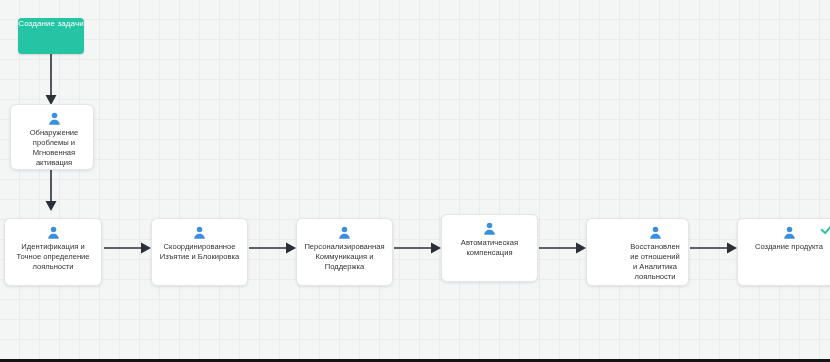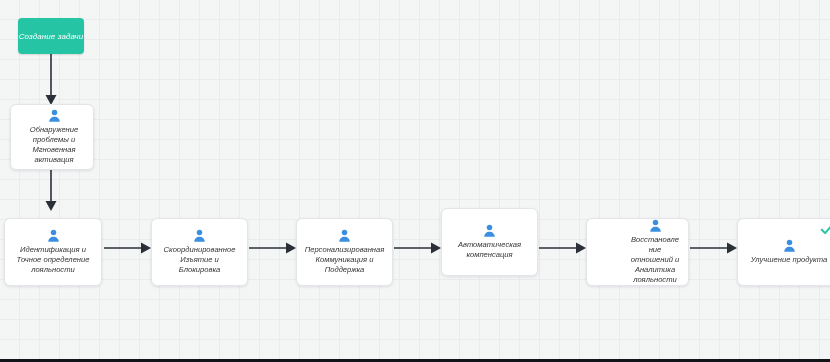"Создание задачи" .node { font-style: italic -> none; justify-content: center -> none }
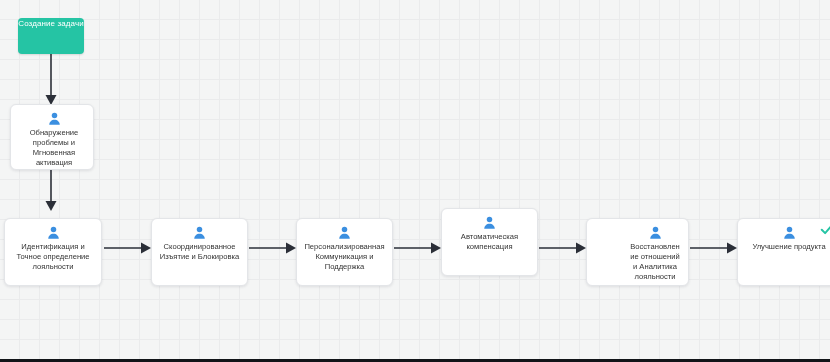"Автоматическая компенсация" div.node { top: 208px -> 214px }
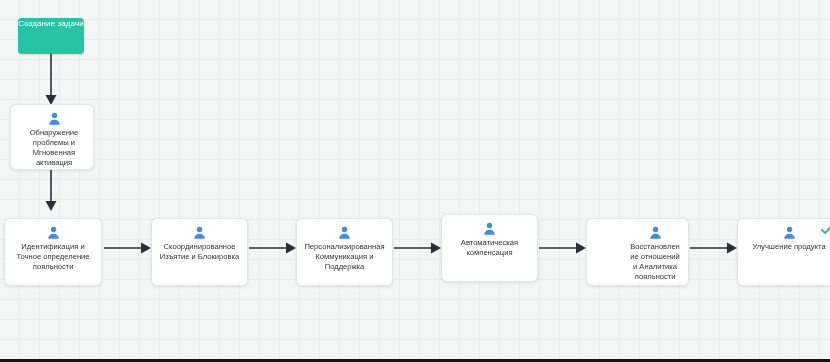"Улучшение продукта" div.node-label { text: Улучшение -> Создание }
